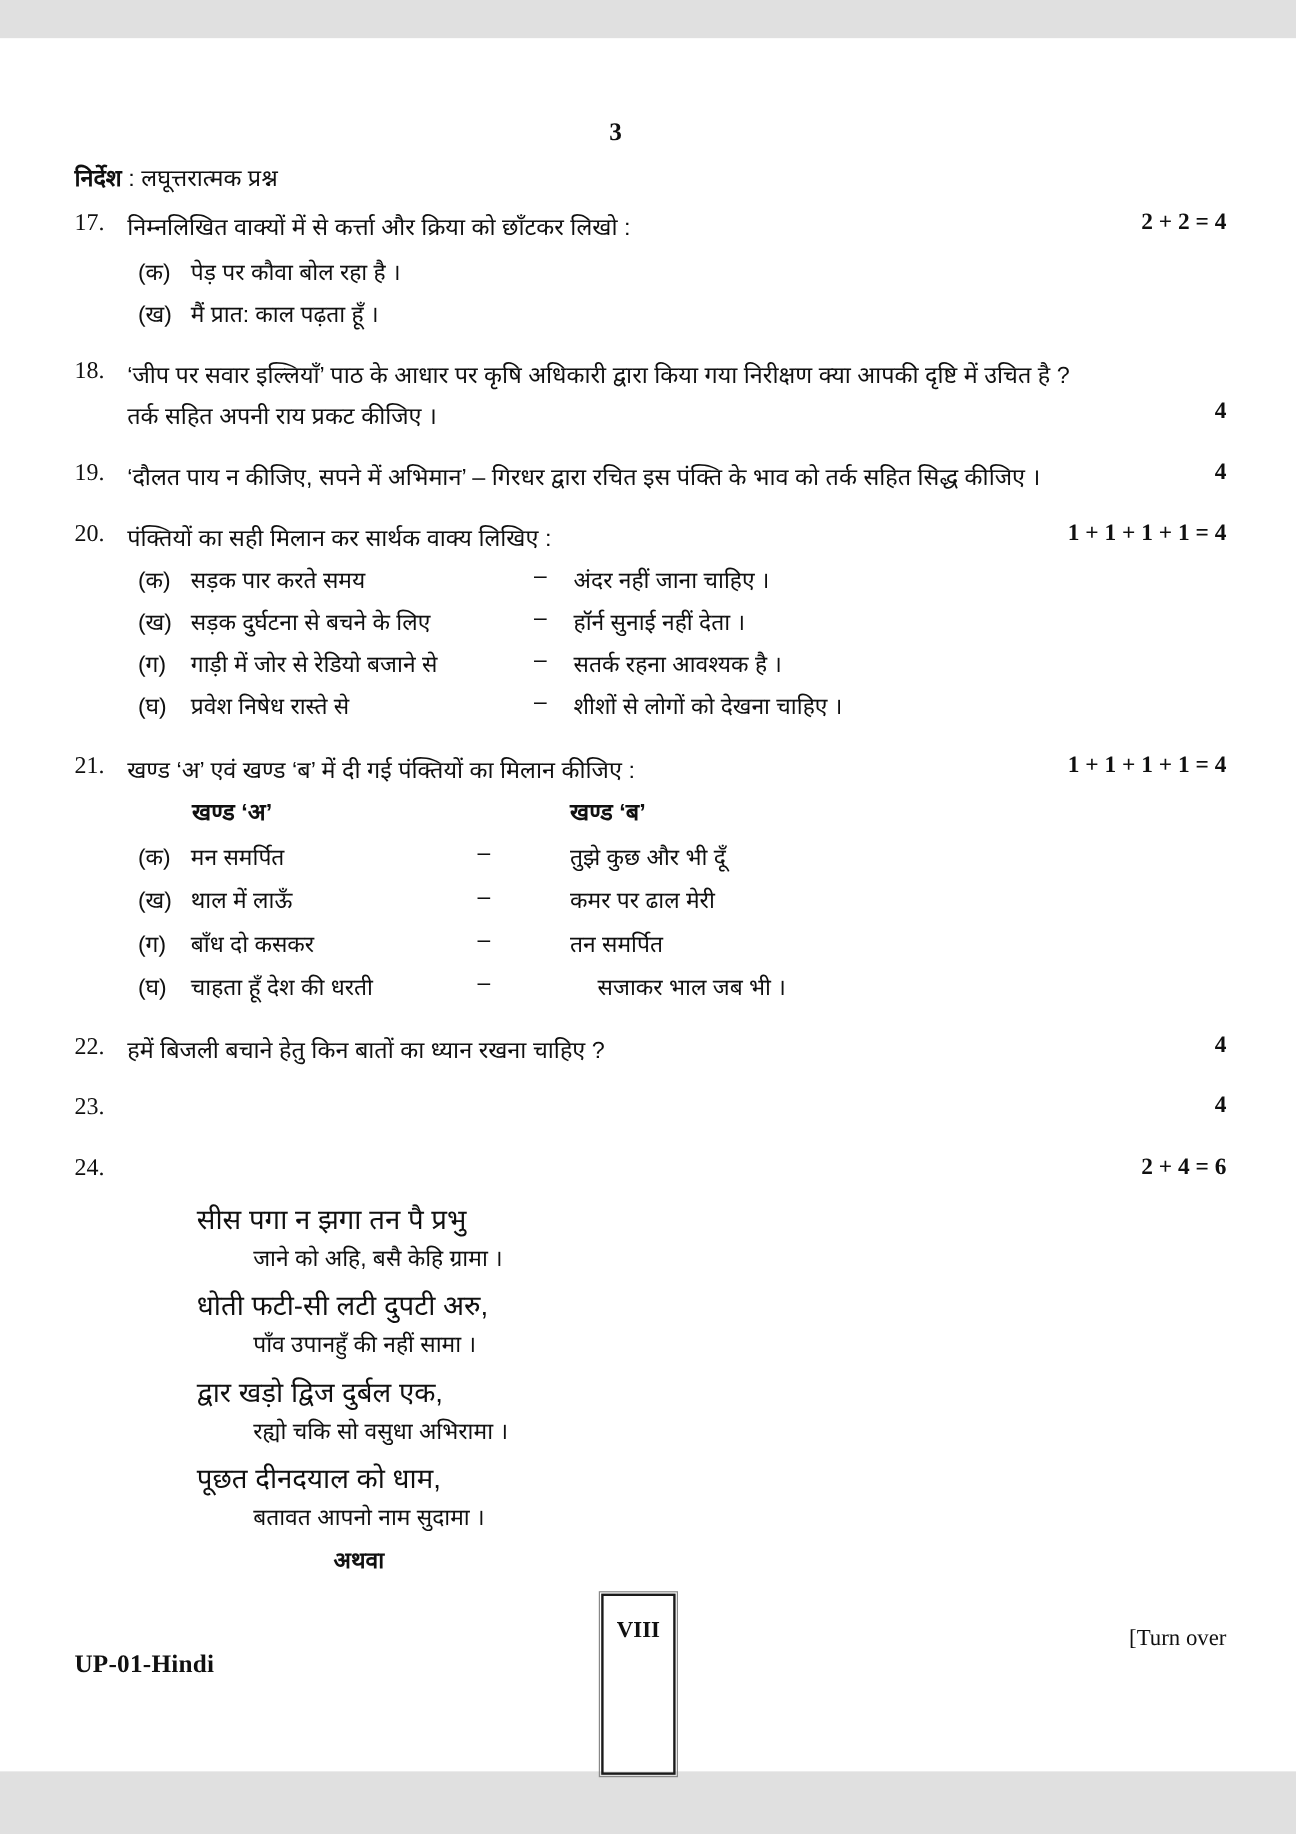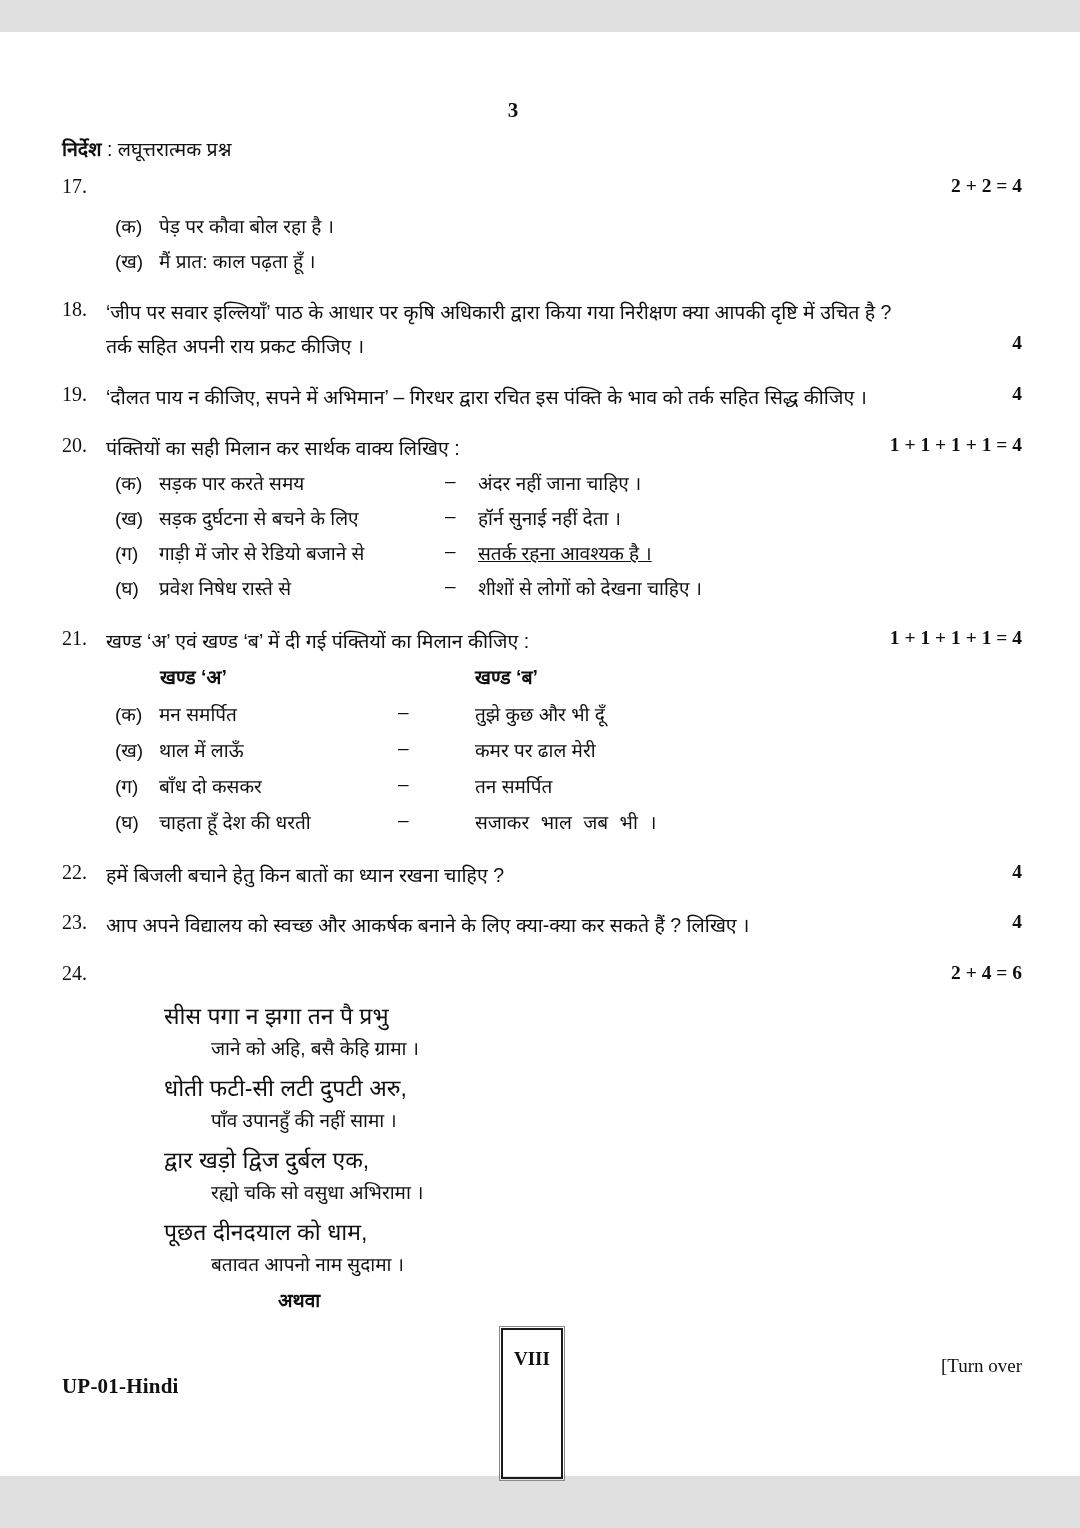"निम्नलिखित वाक्यों में से कर्त्ता" div.qtext { html: none -> <div>निम्नलिखित वाक्यों में से कर्त्ता और क्रिया को छाँटकर लिखो :</div> }
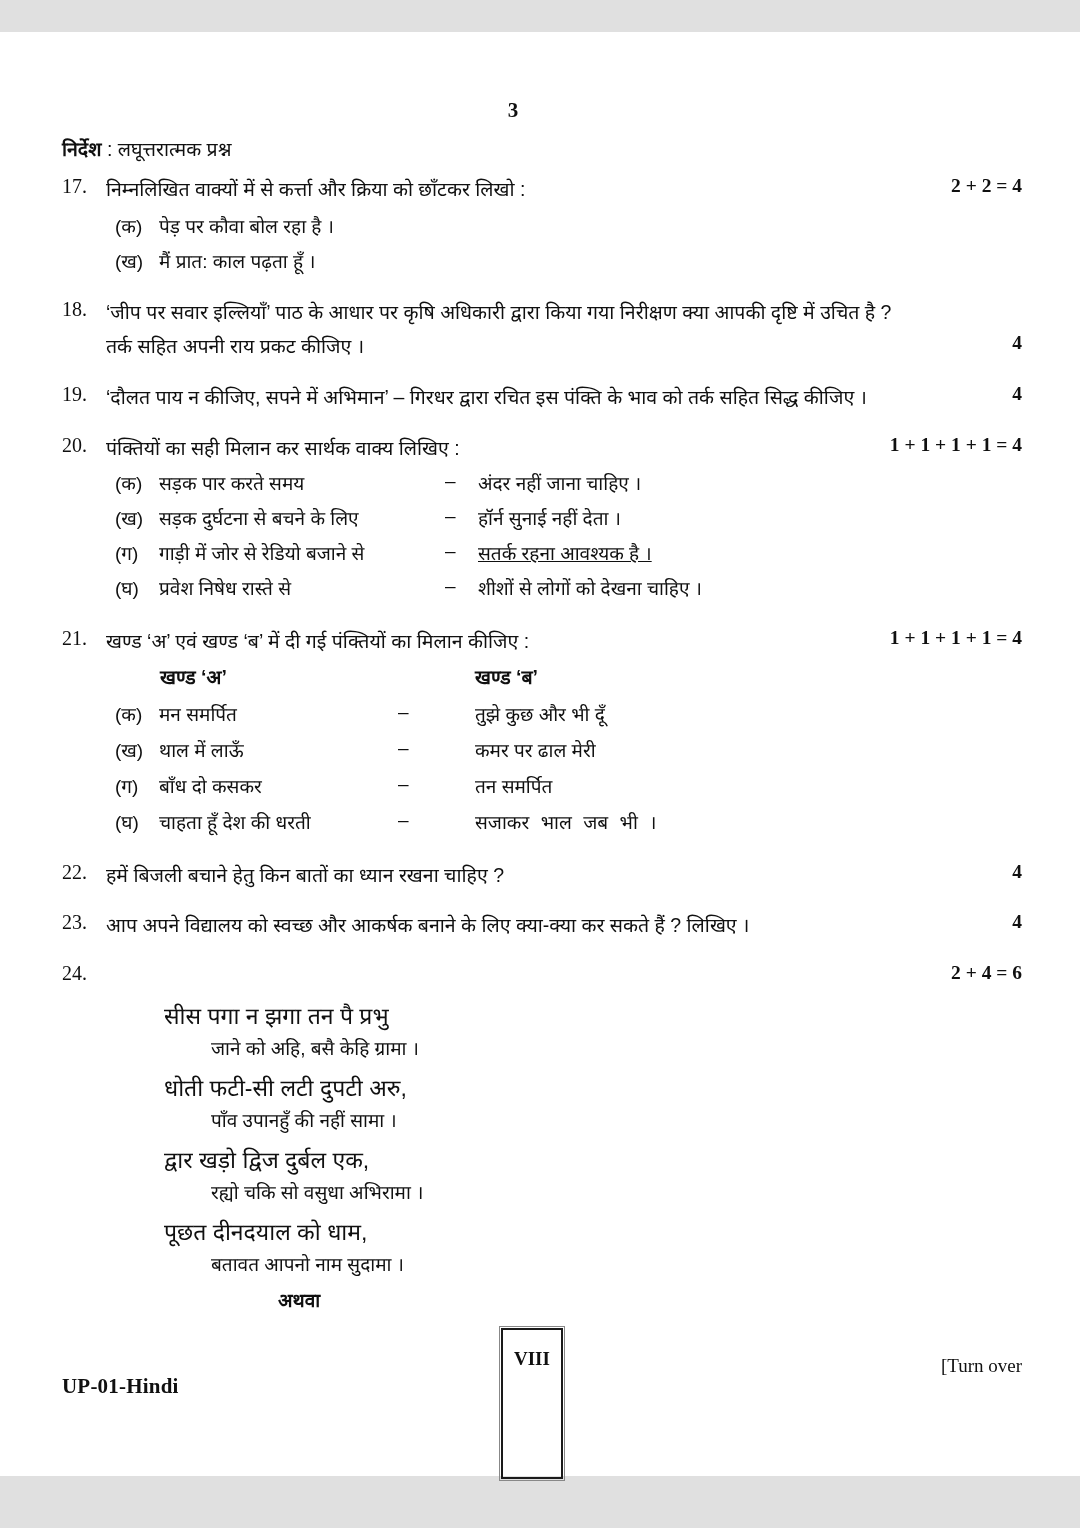"सतर्क रहना आवश्यक है ।" div.colb { text-decoration: underline -> none }
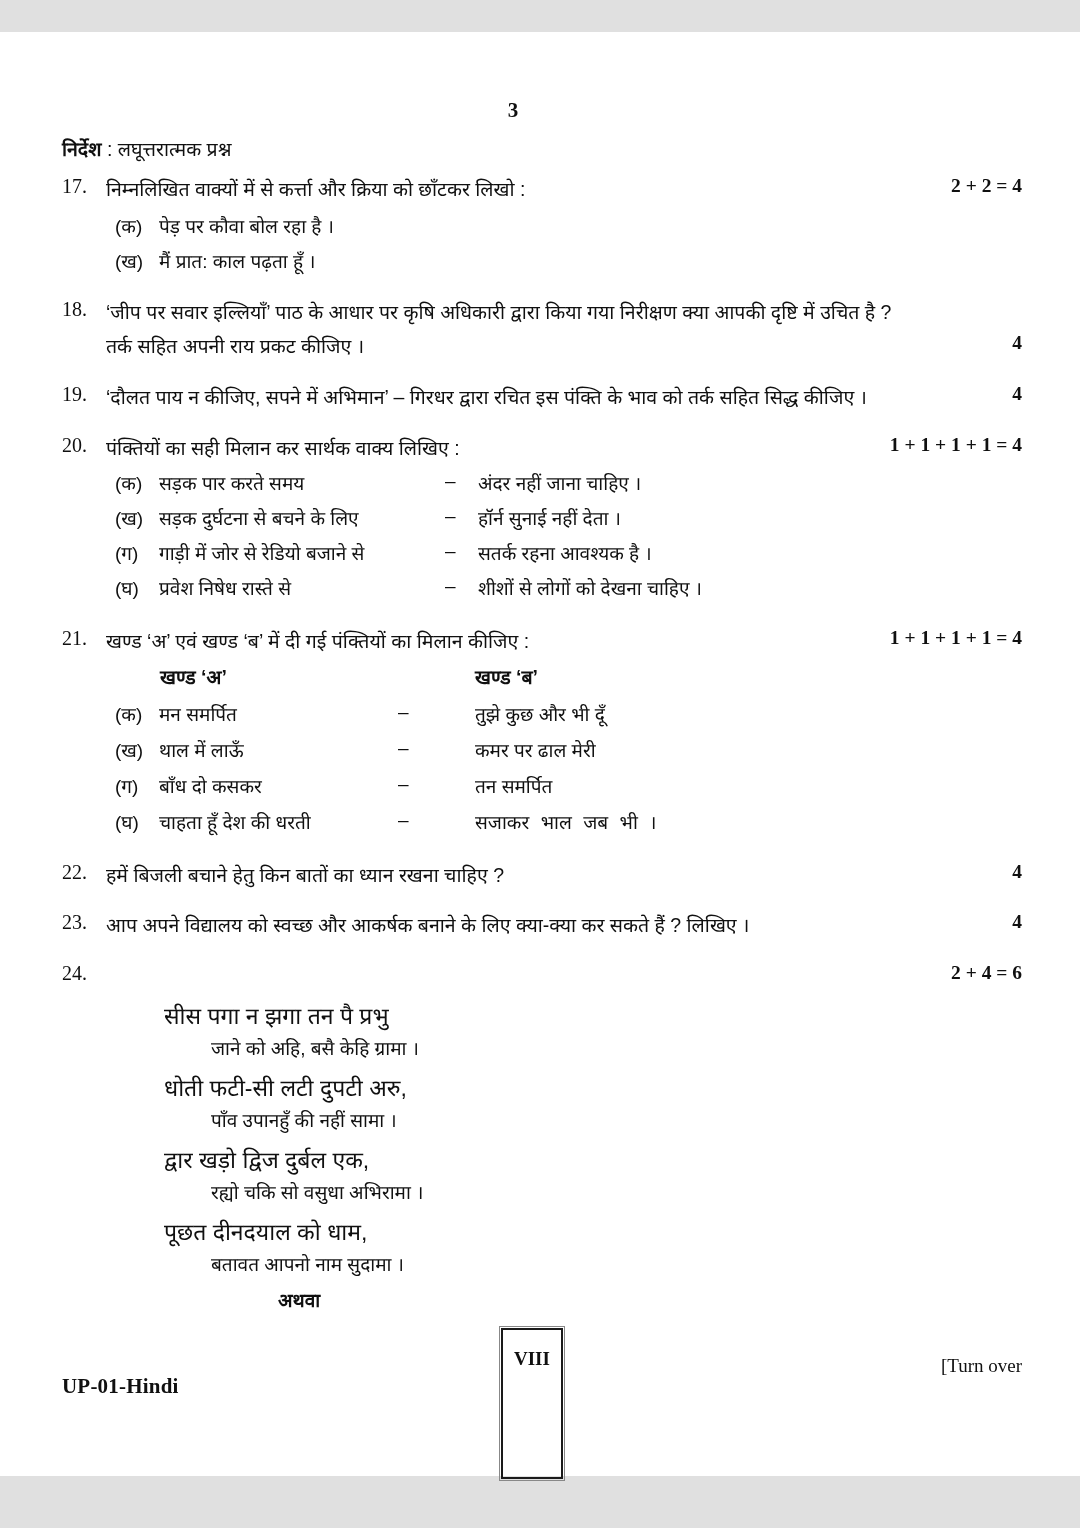"सजाकर भाल जब भी ।" div.colb { font-family: Liberation Mono, monospace -> none; left: 475px -> 498px }
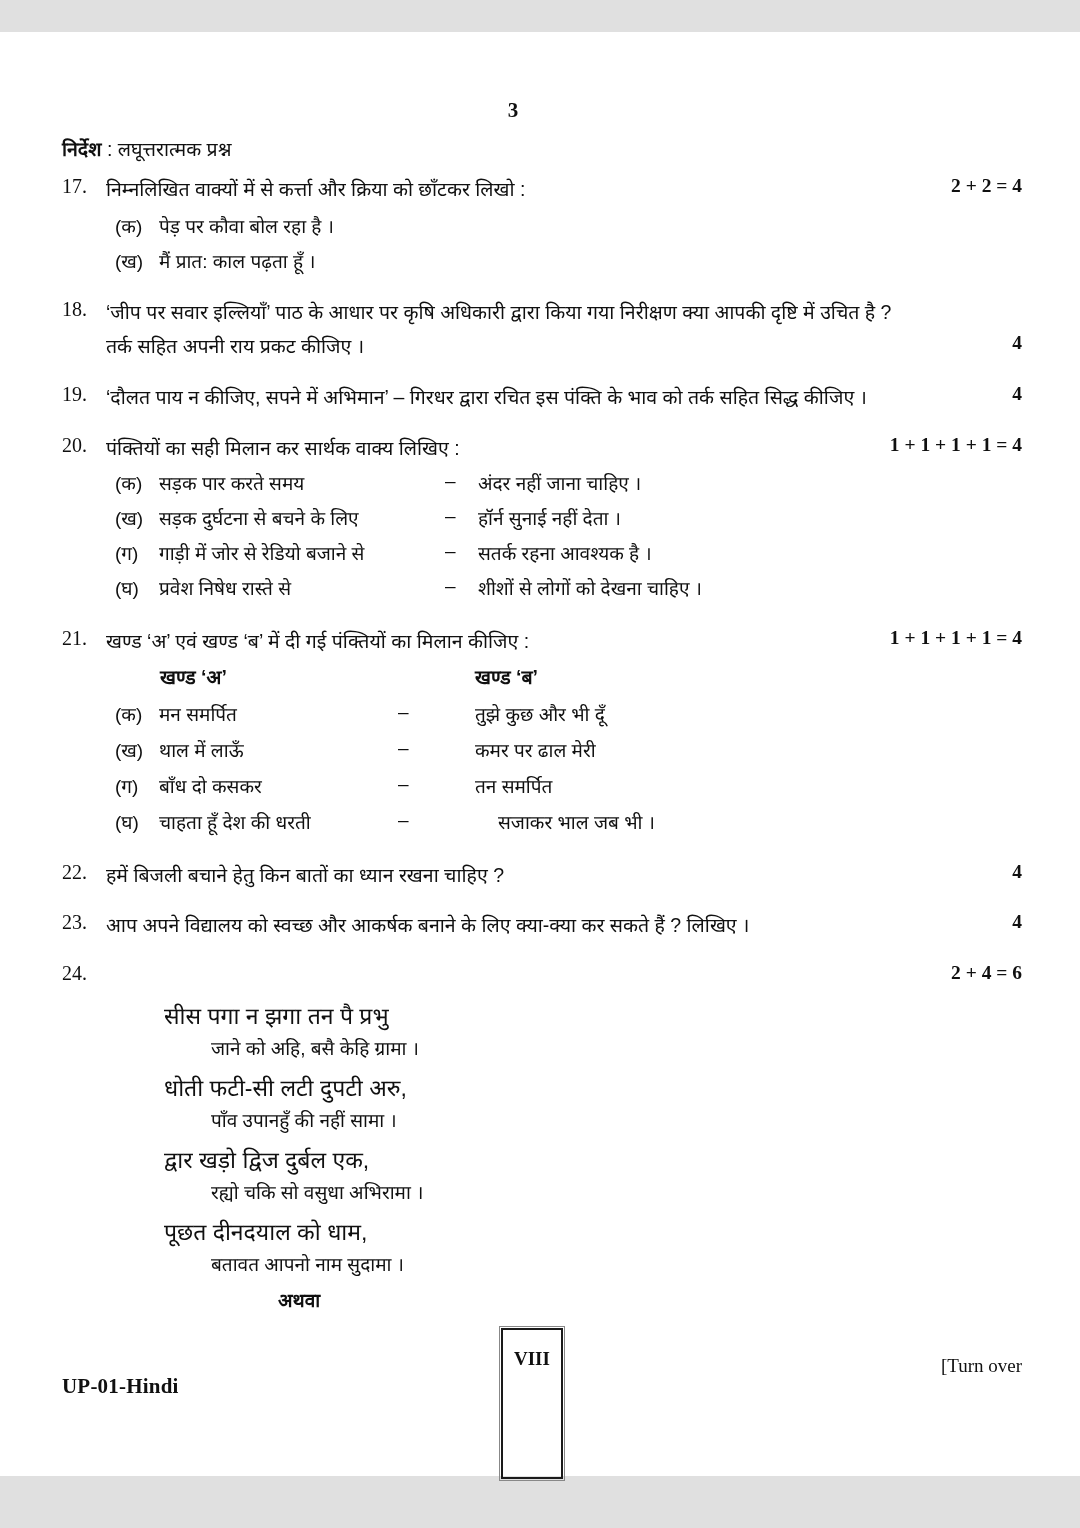"आप अपने विद्यालय को स्वच्छ" div.qtext { html: <div>आप अपने विद्यालय को स्वच्छ और आकर्षक बनाने के लिए क्या-क्या कर सकते हैं ? लिखिए ।</div> -> none }
